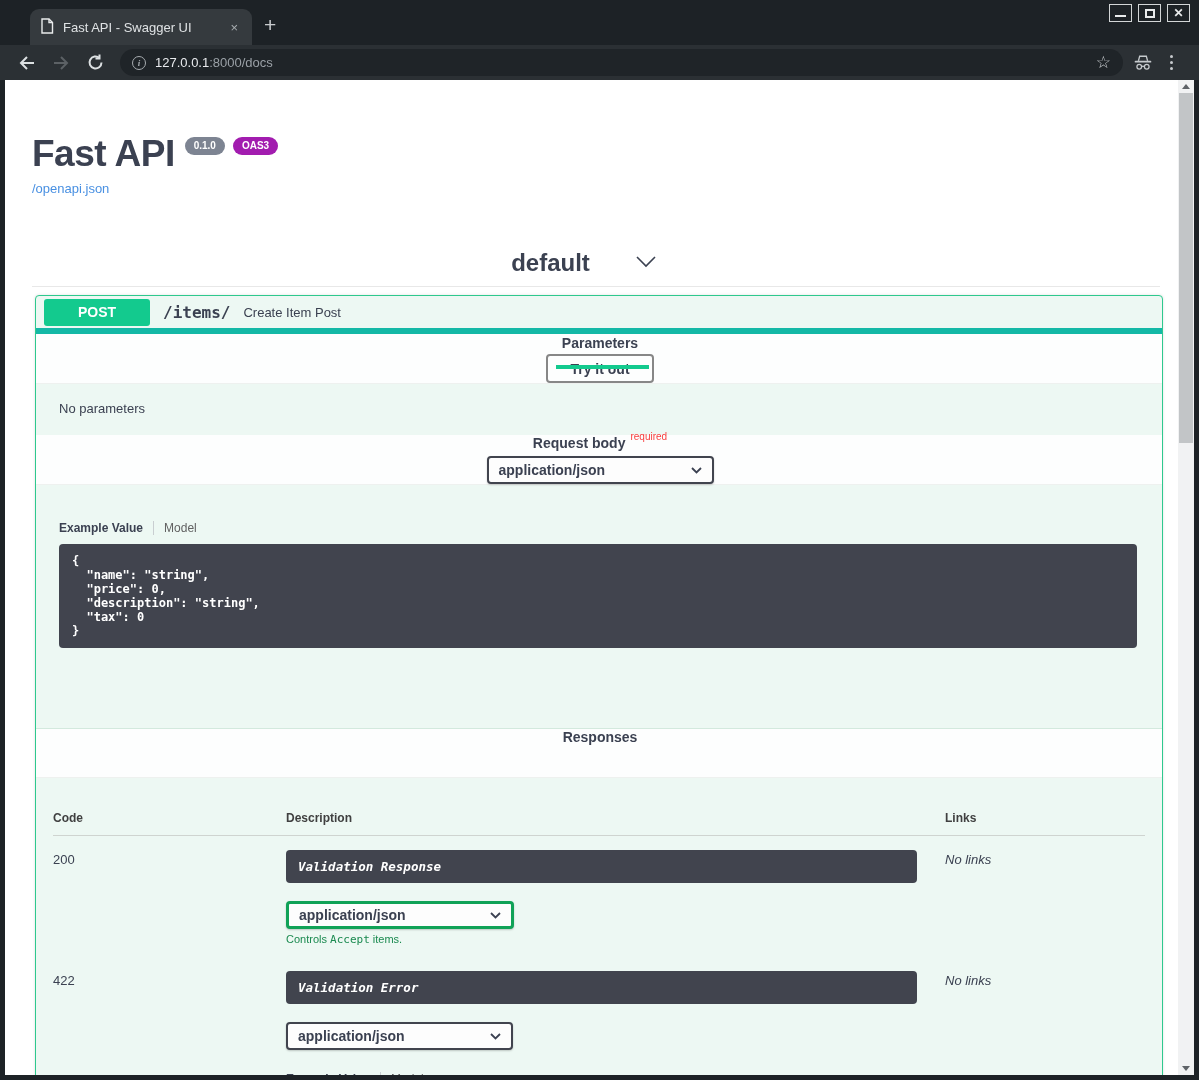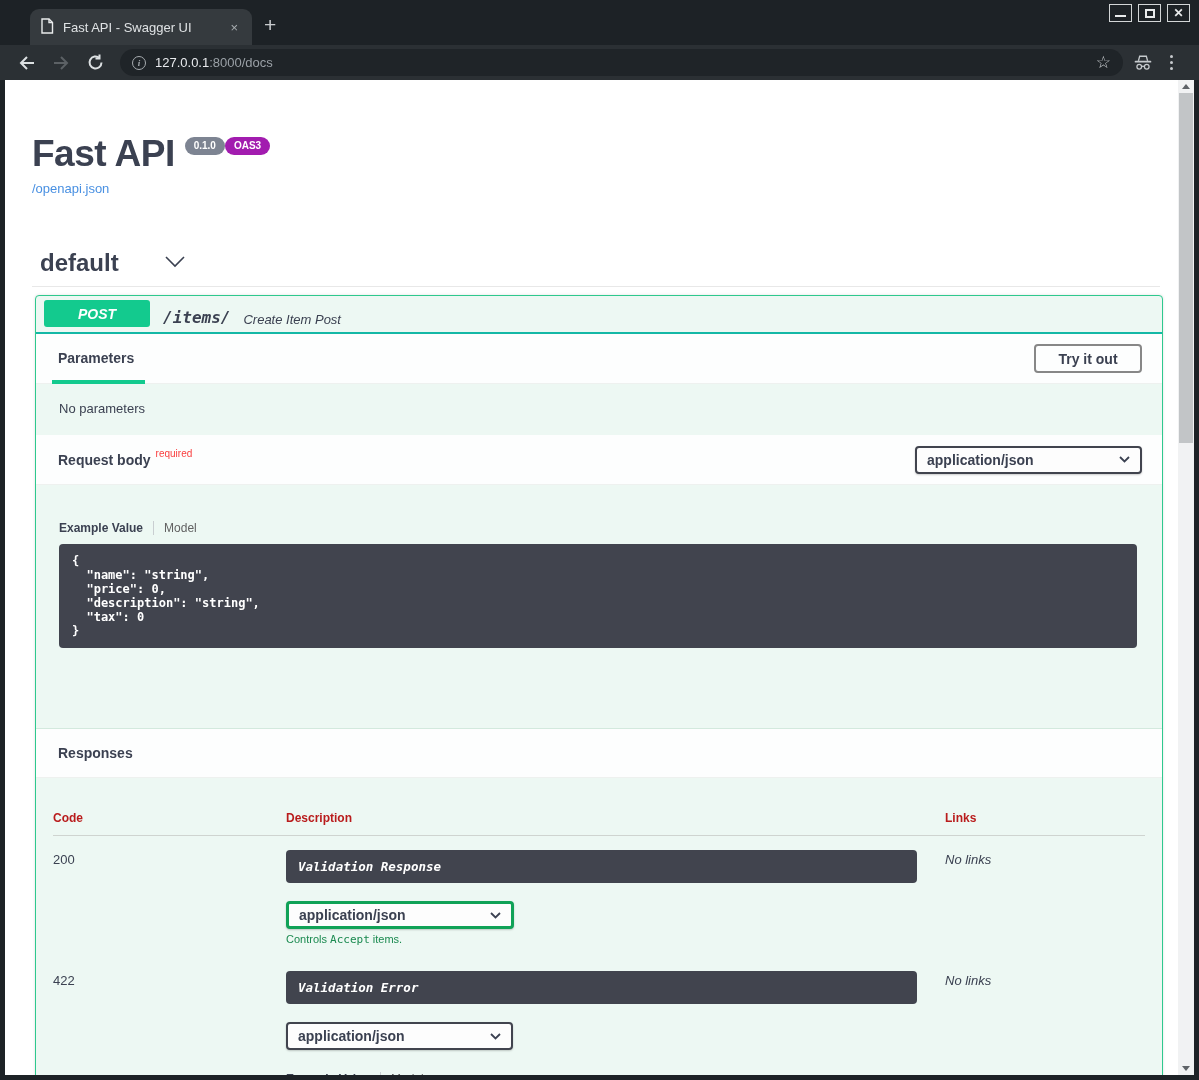"0.1.0" .badges { gap: 0 -> 8px }
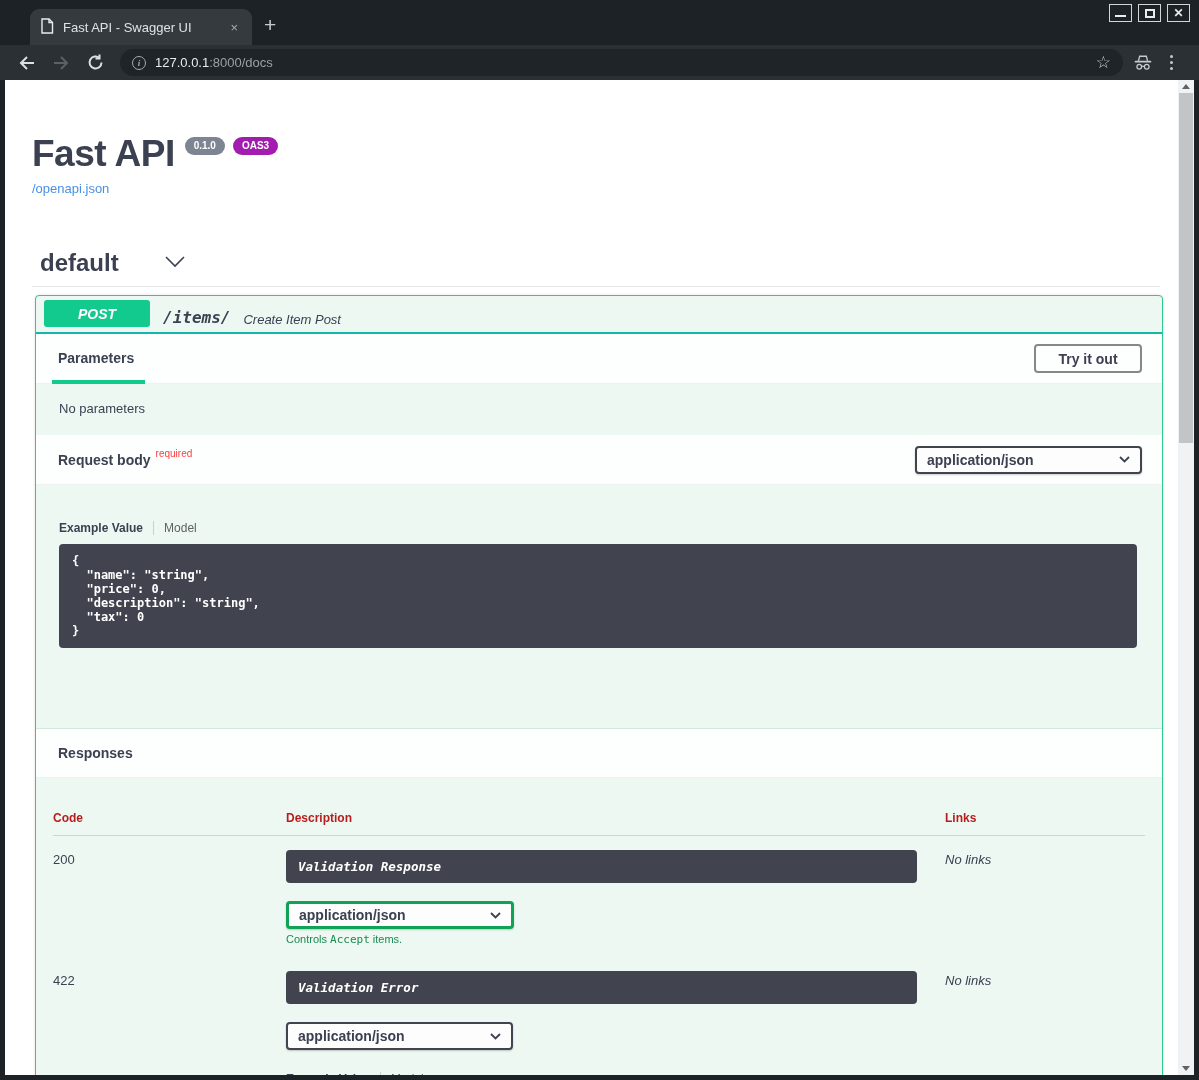"default" .tag-row { justify-content: flex-start -> center }
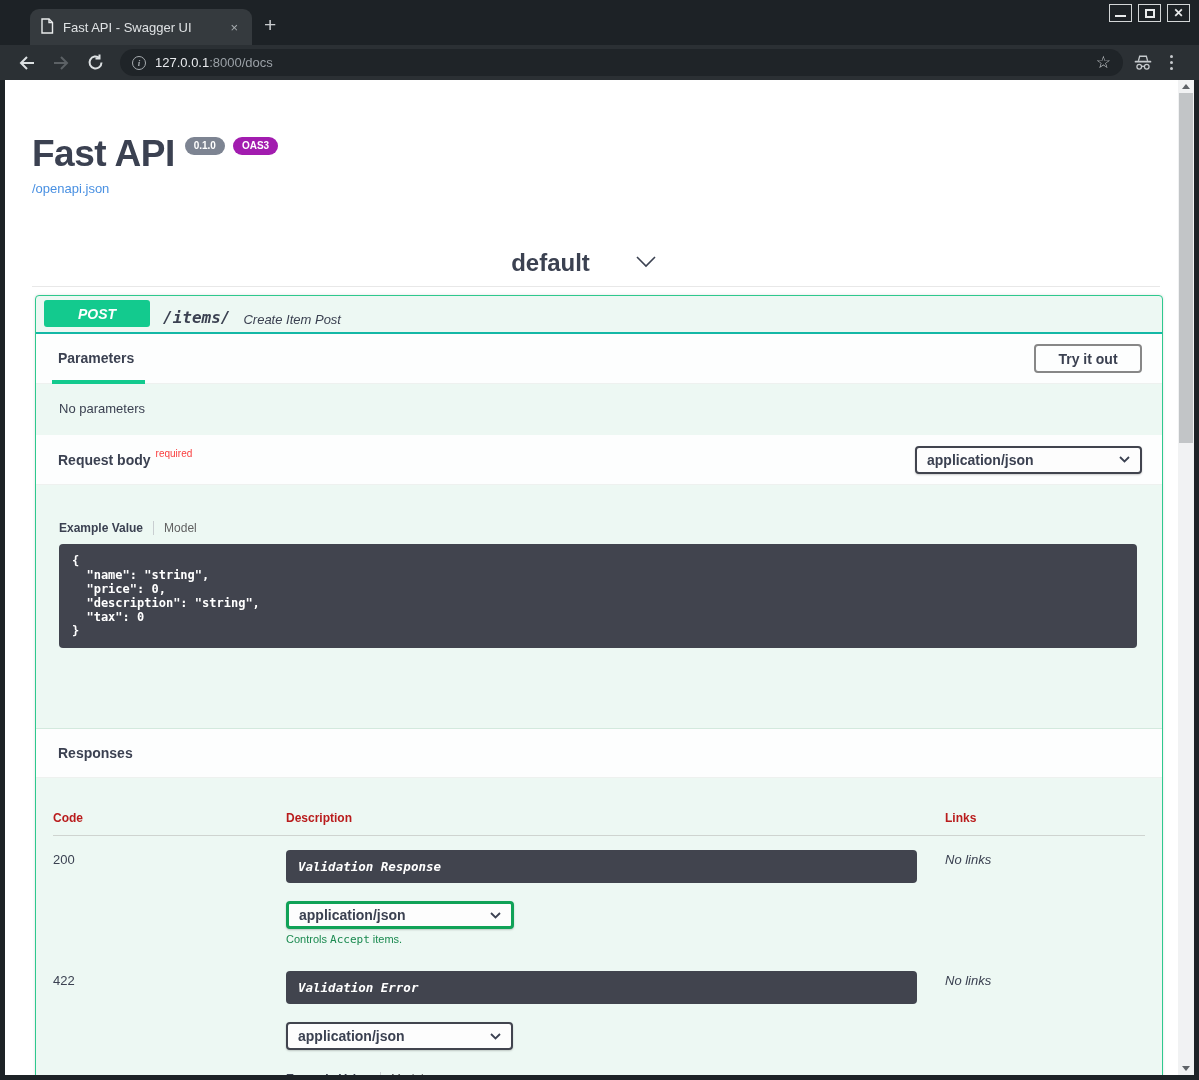"POST" .op-summary { align-items: flex-end -> center; border-bottom: 2px solid #14b8a6 -> 6px solid #14b8a6; font-style: italic -> none }
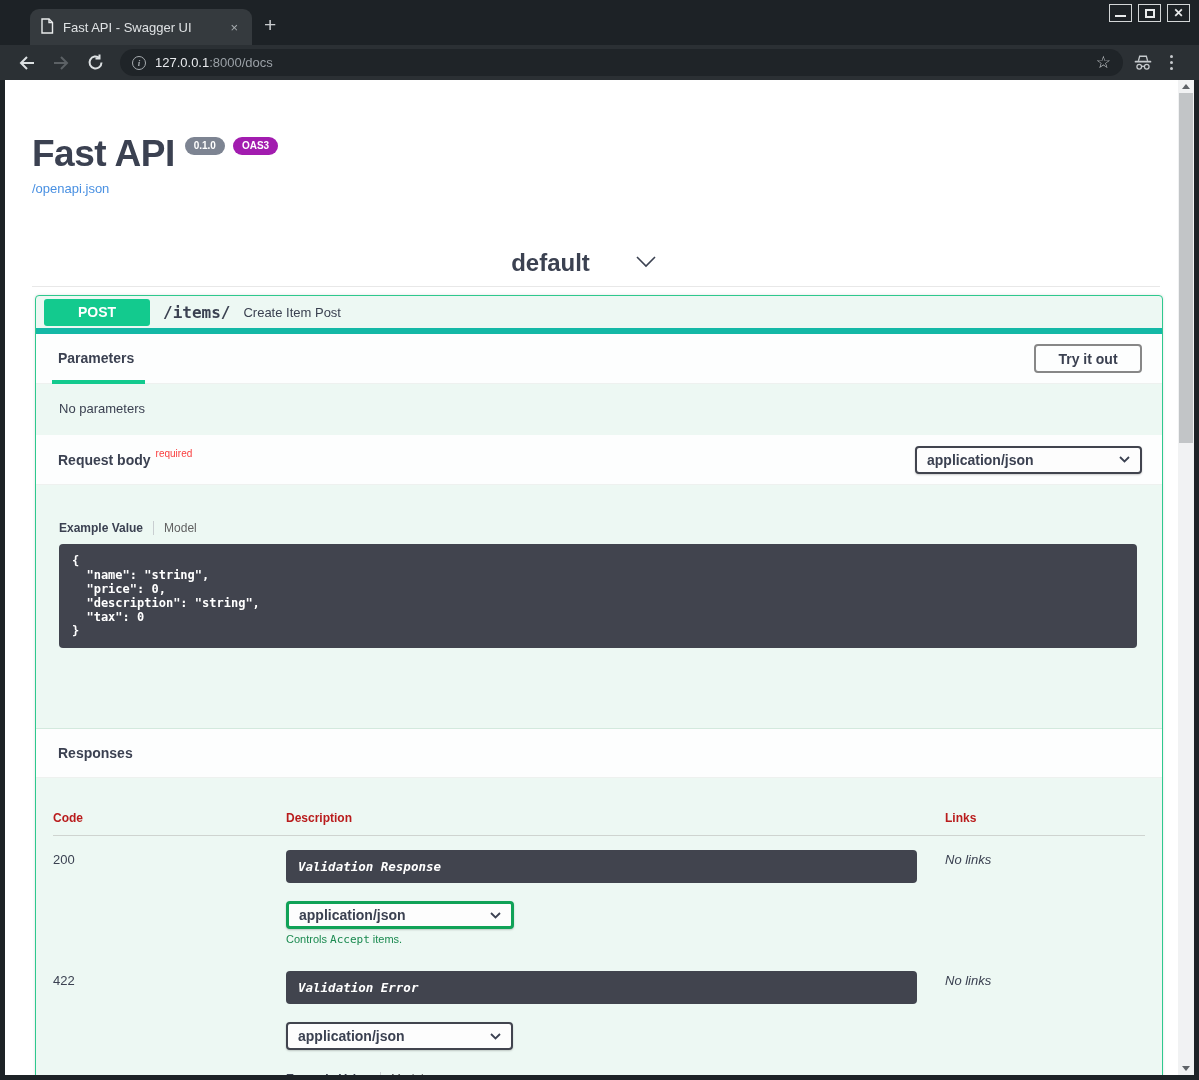"Parameters" .sec-header { flex-direction: none -> column }
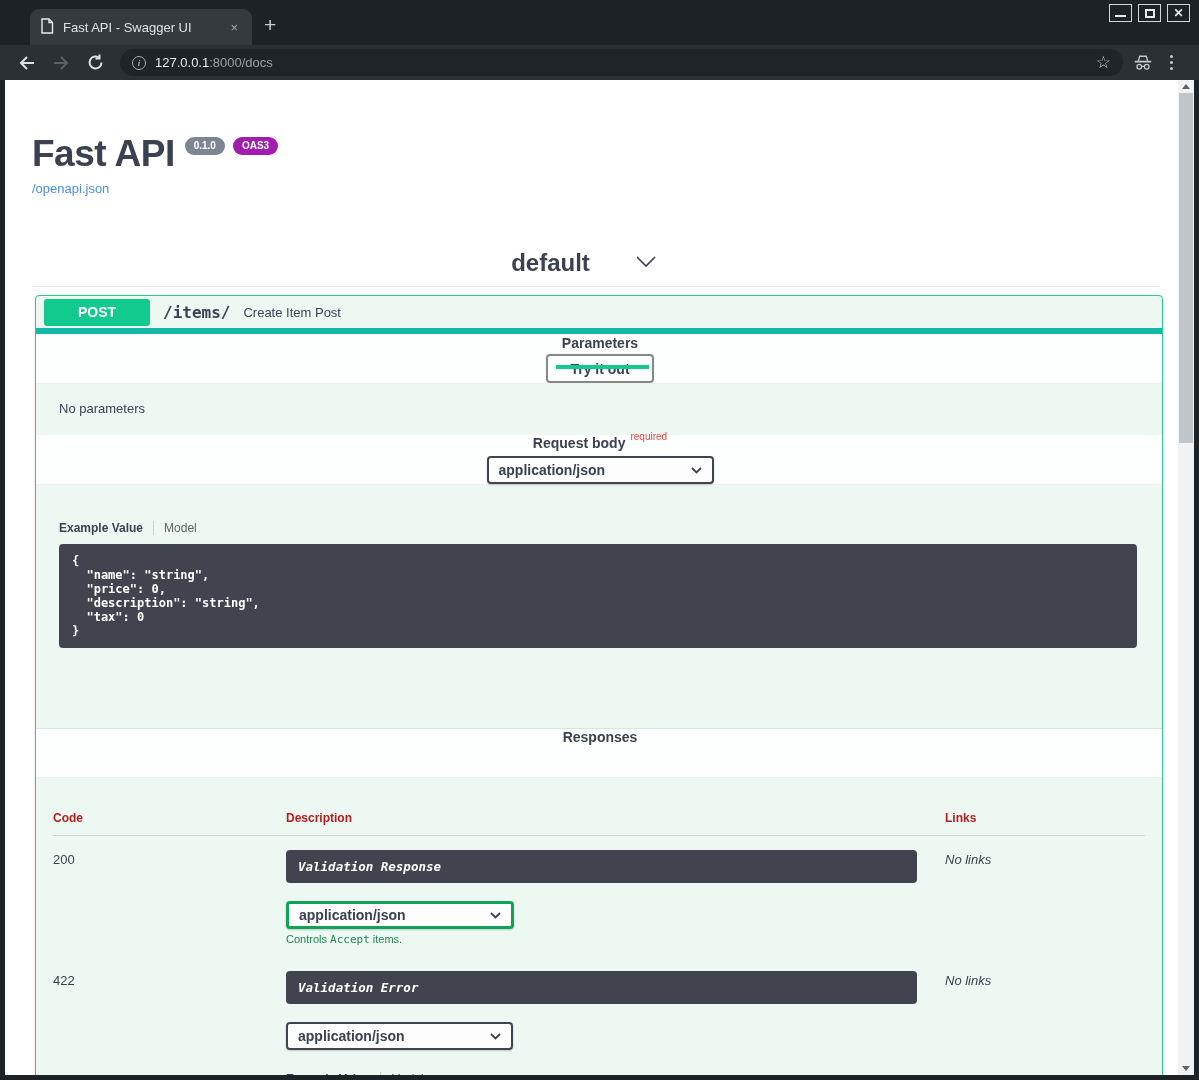"Code" .rt-head { color: #b91c1c -> #404040 }
